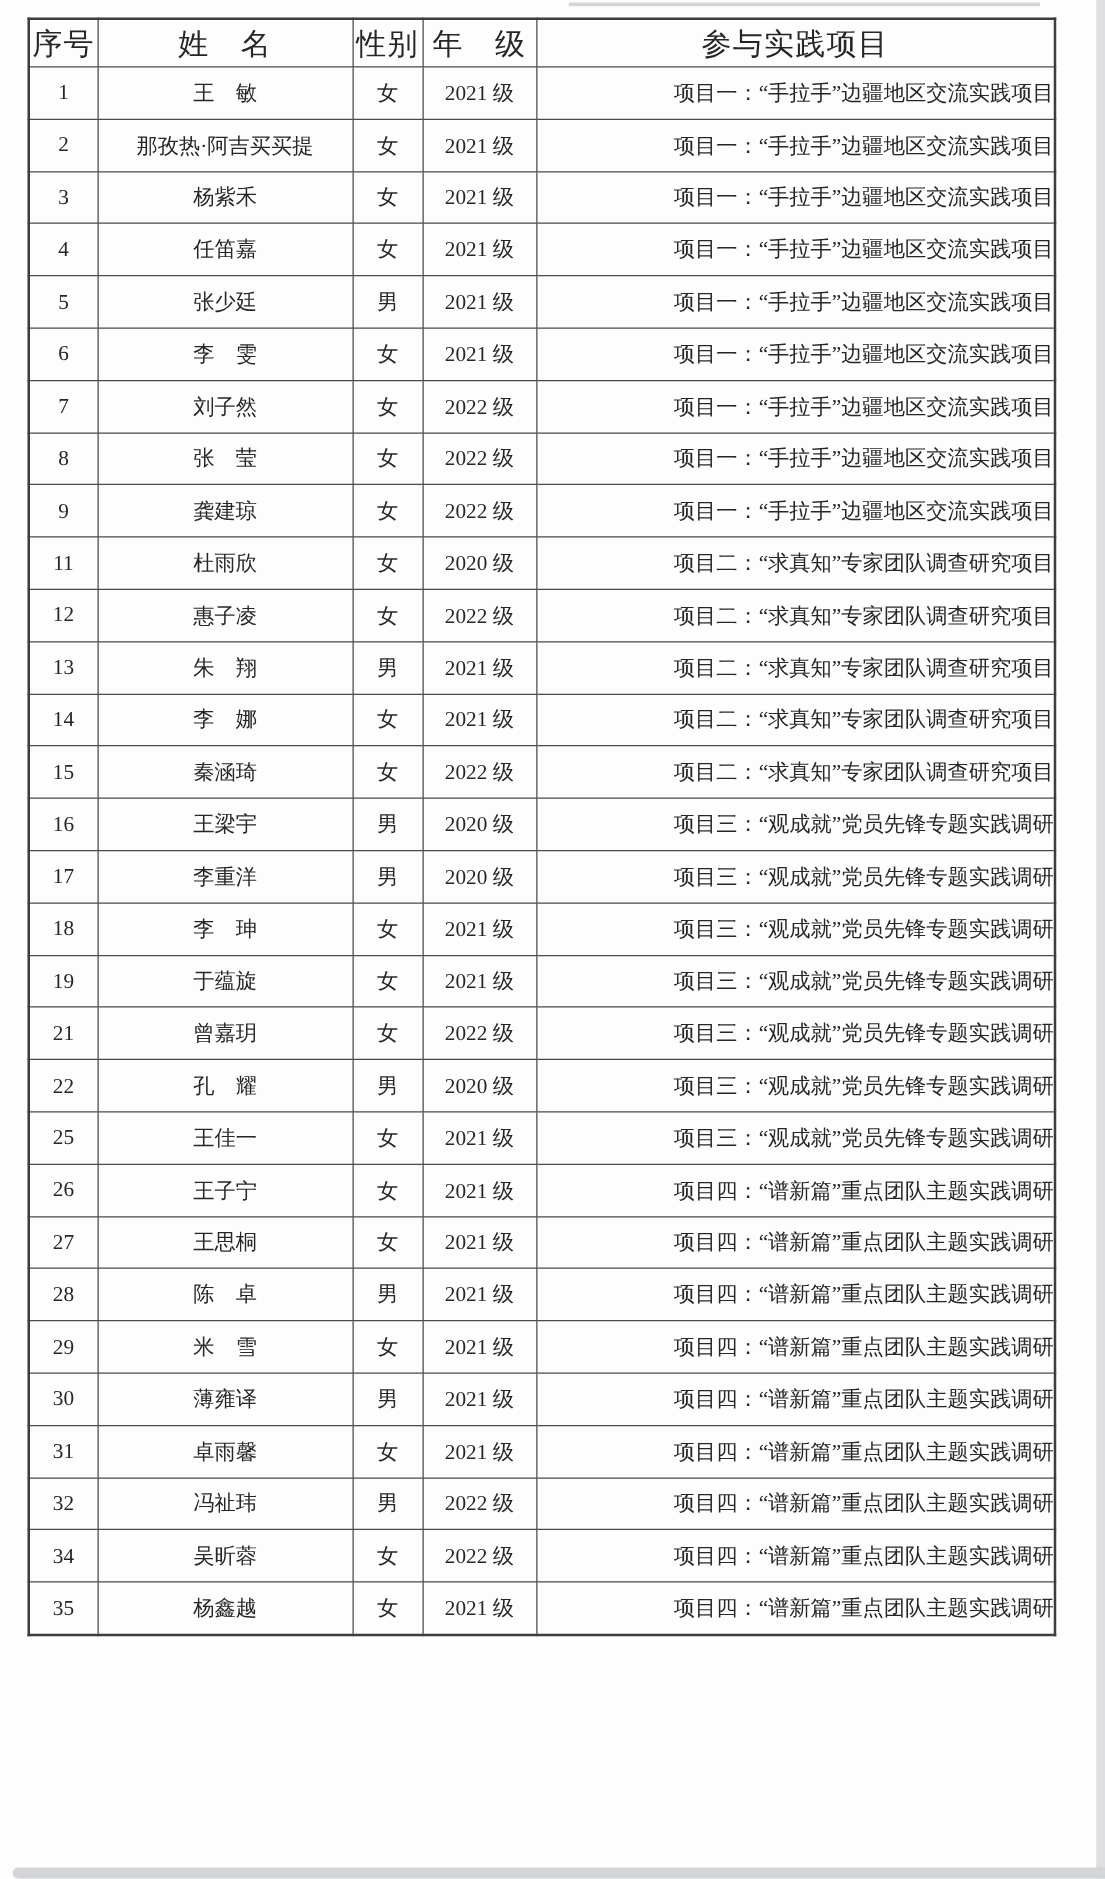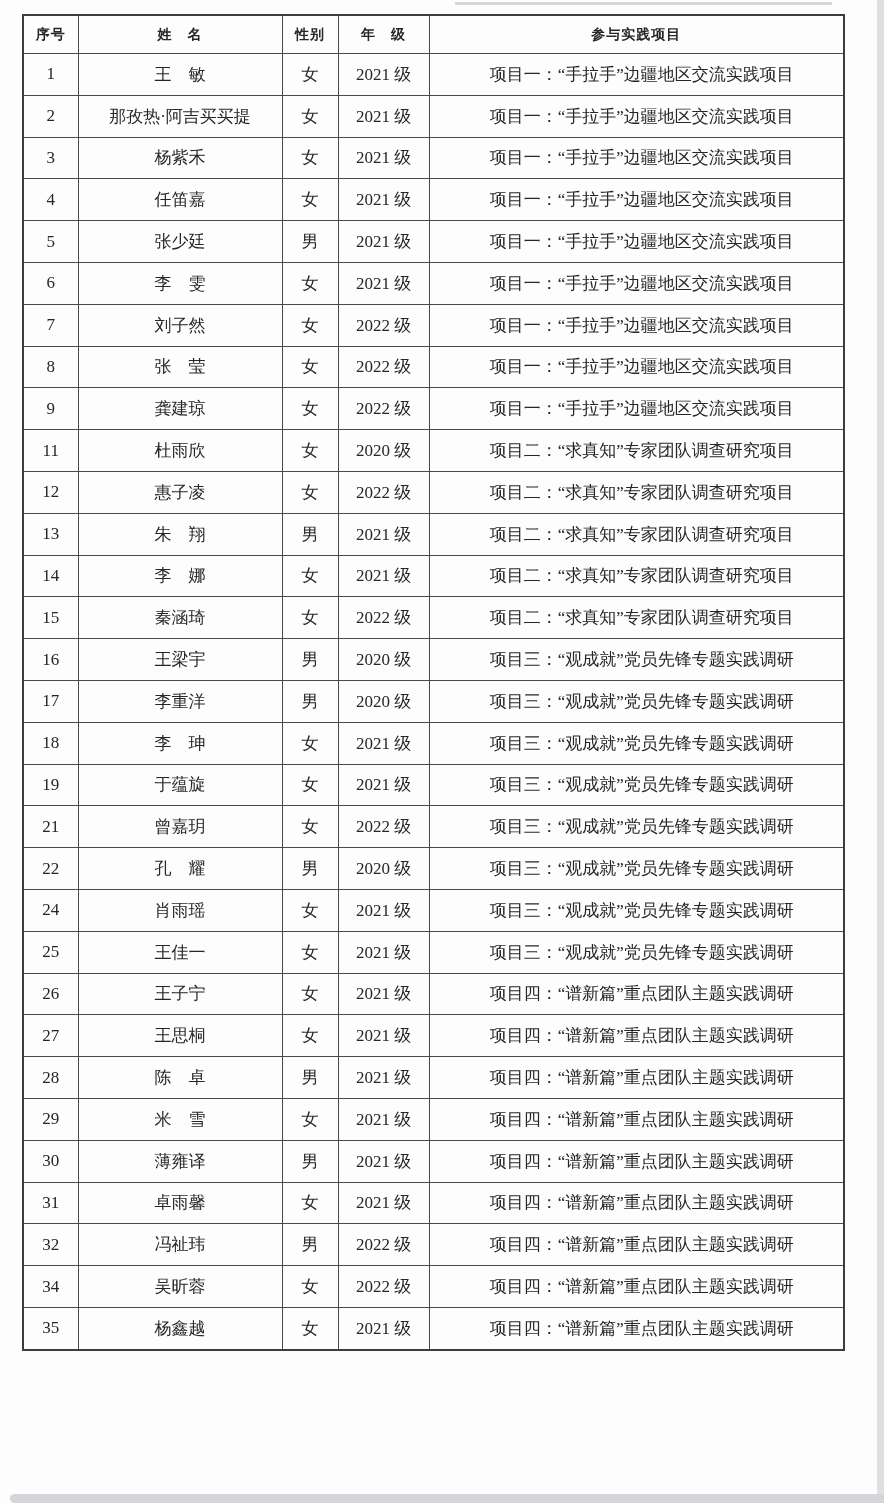"序号" #roster th { font-size: 14px -> 24px; font-weight: bold -> normal }
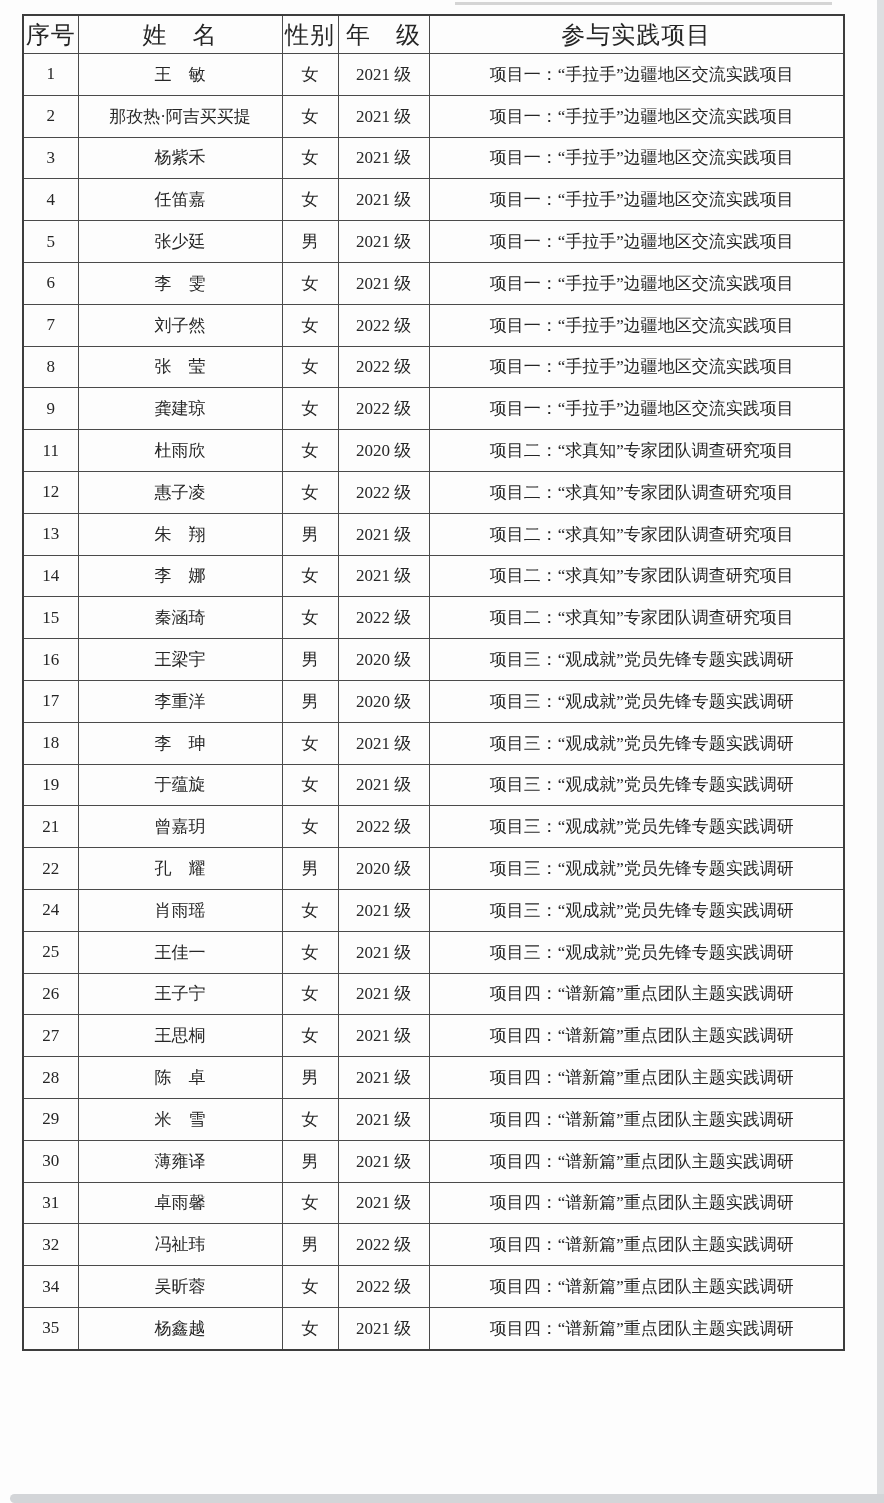"项目一：“手拉手”边疆地区交流实践项目" #roster td.project { text-align: center -> right }
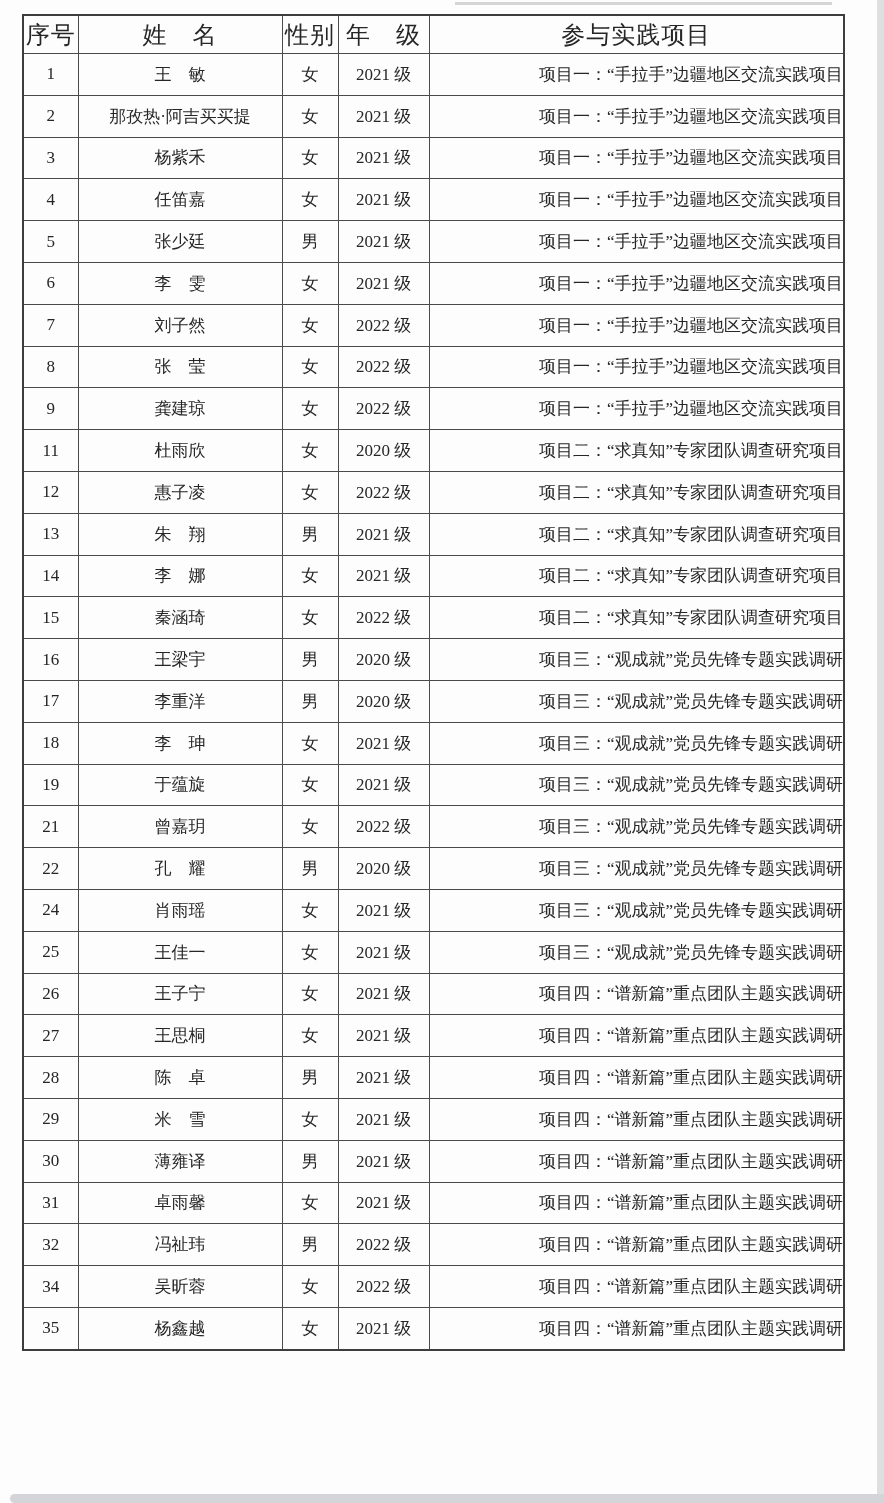"24" tr { html: <tr> <td>24</td> <td>肖雨瑶</td> <td>女</td> <td>2021 级</td> <td>项目三：“观成就”党员先锋专题实践调研</td> </tr> -> none }
